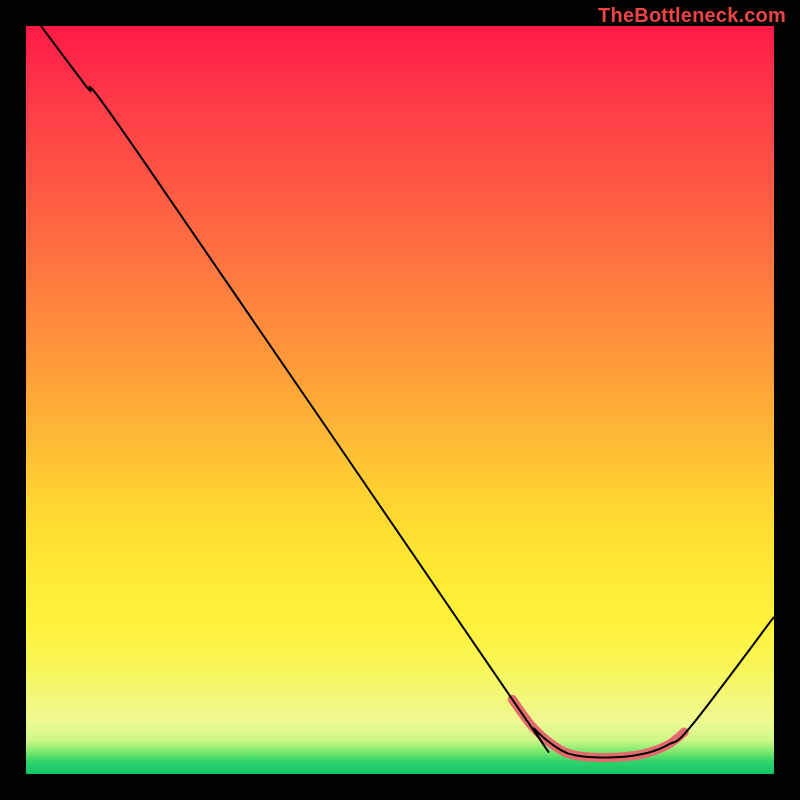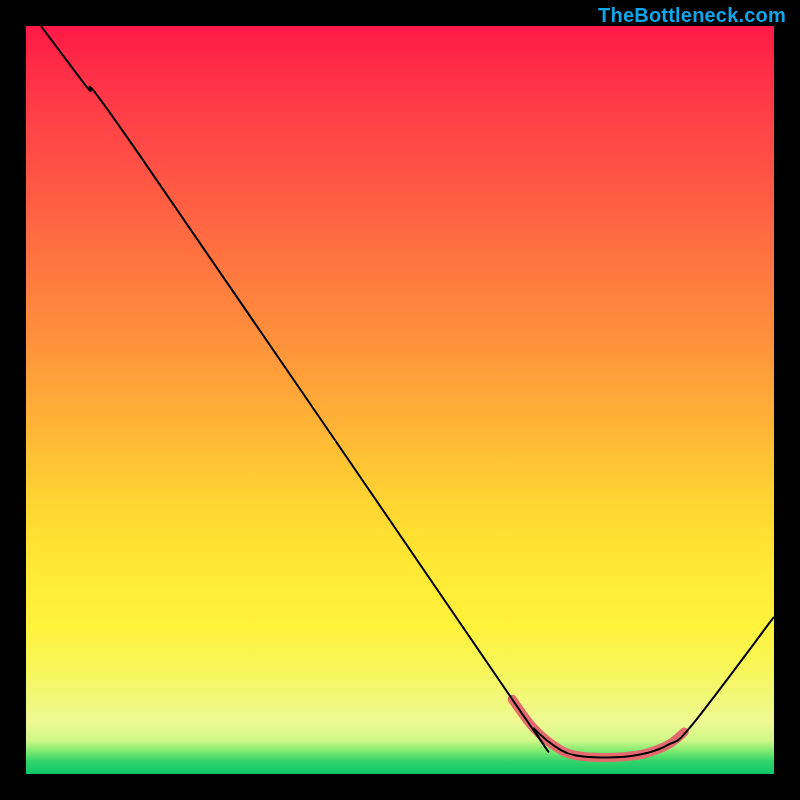"TheBottleneck.com" .watermark { color: #0ea5e9 -> #ef4444 }
